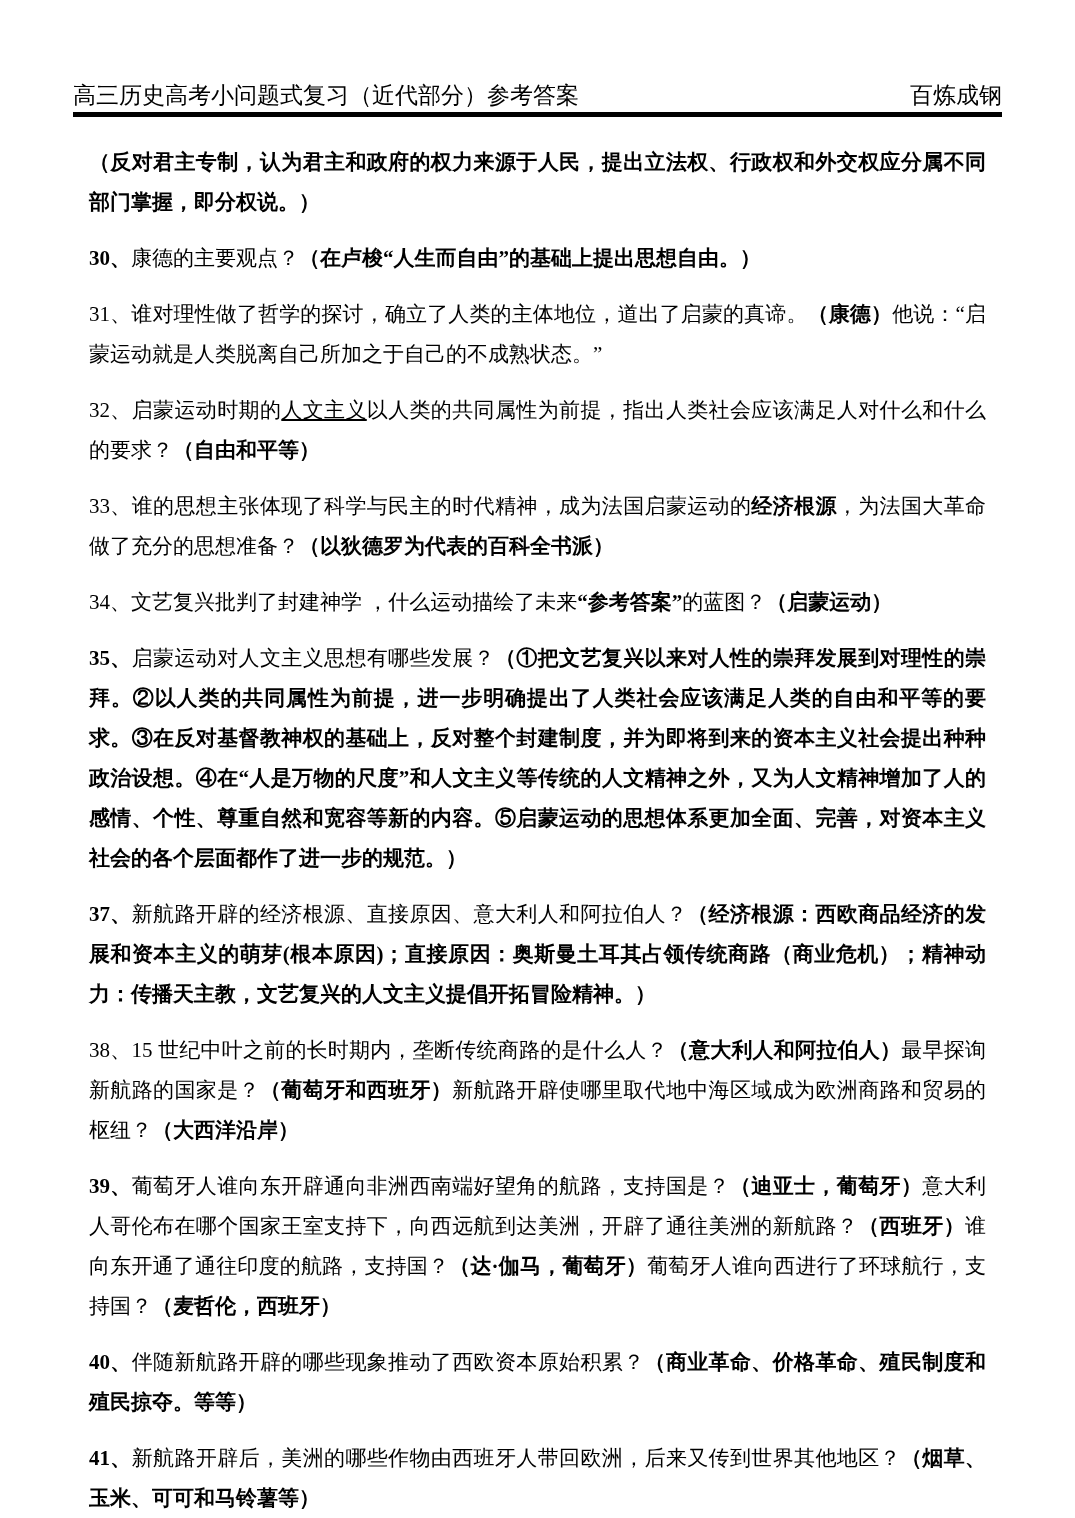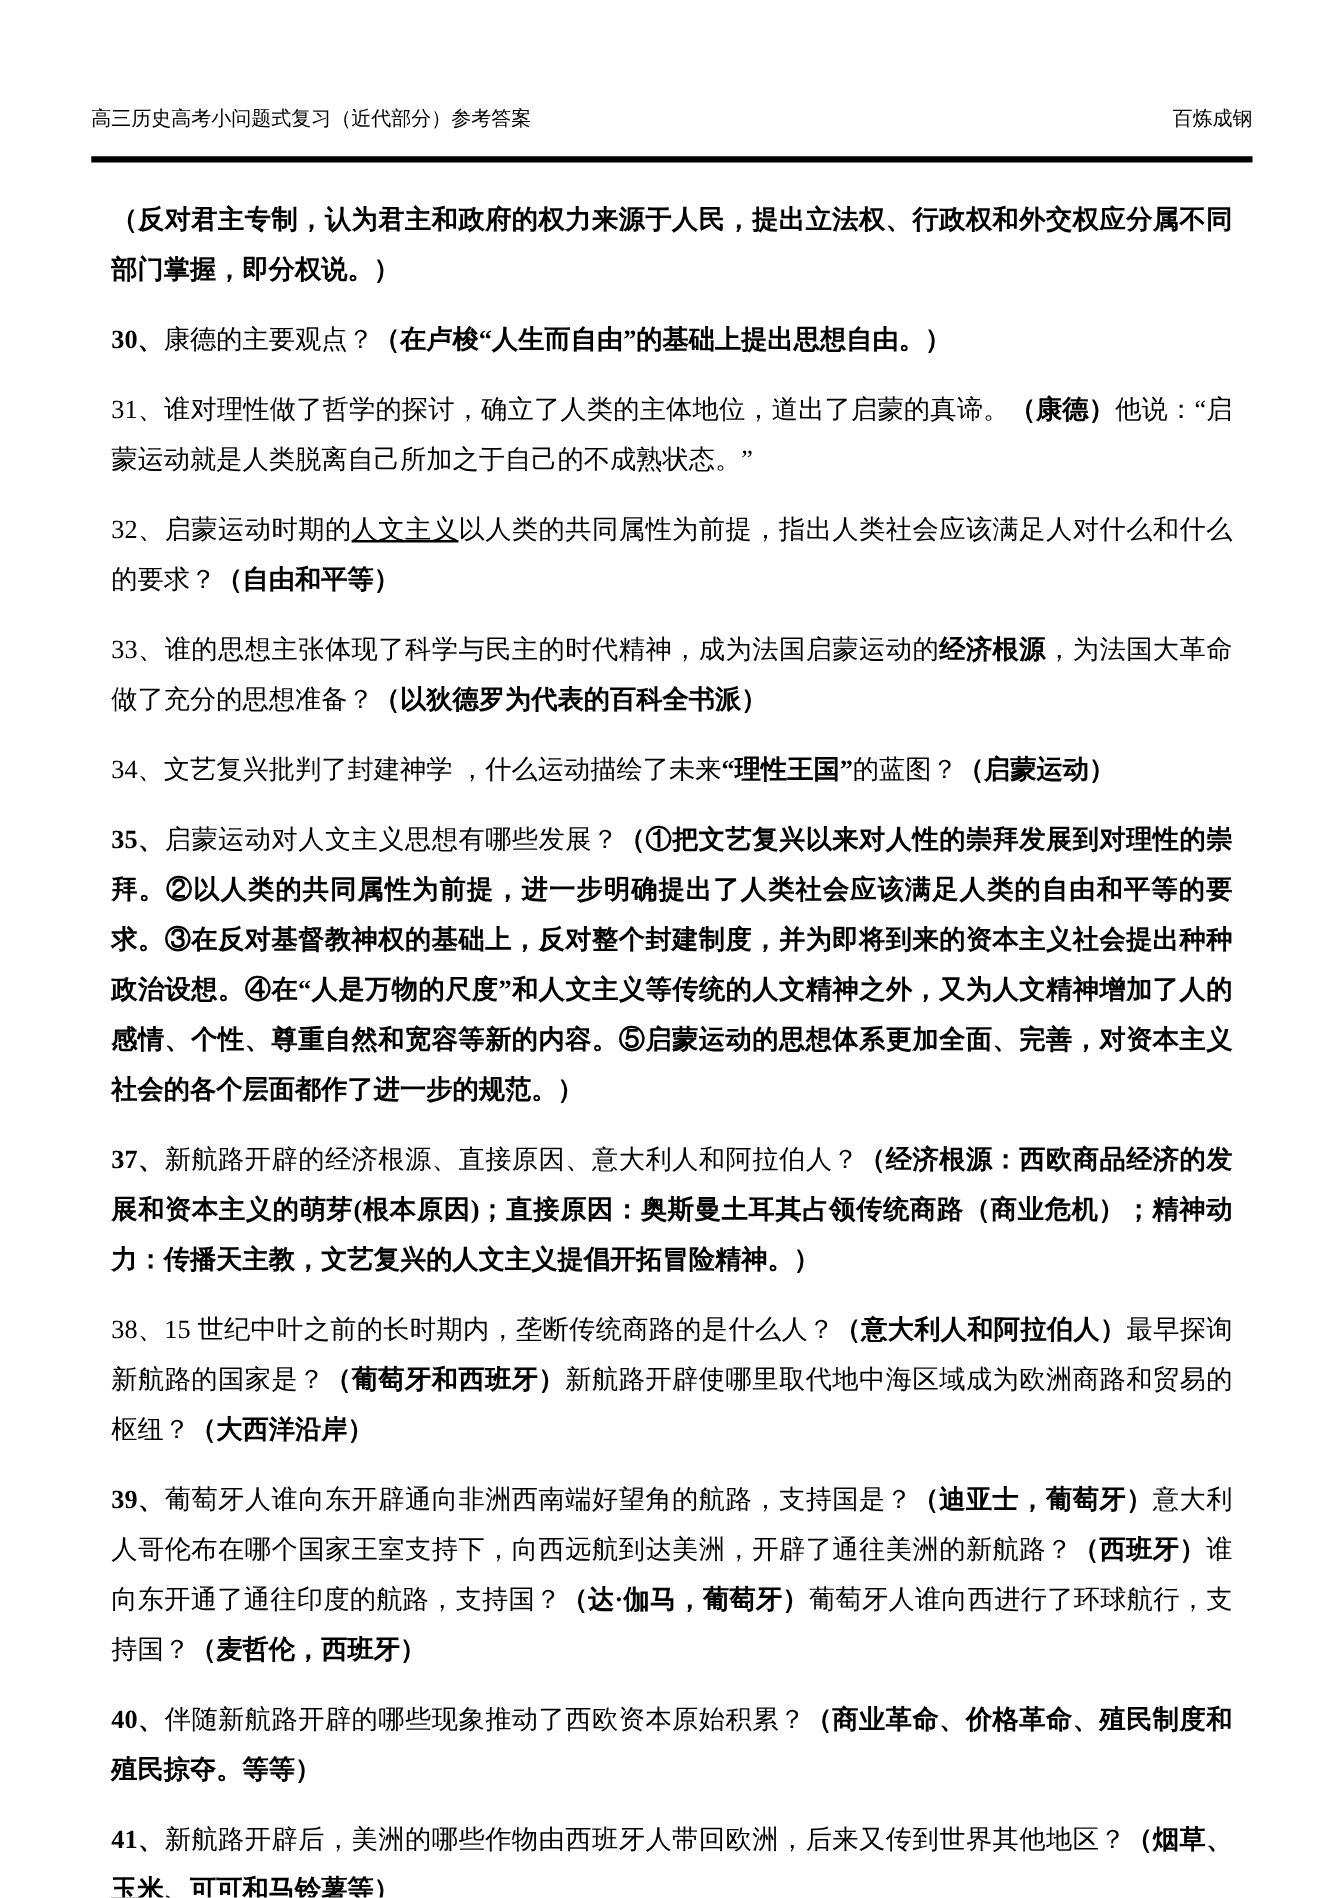"高三历史高考小问题式复习（近代部分）参考答案" .header { font-size: 16px -> 23px; padding-bottom: 17px -> 4px }
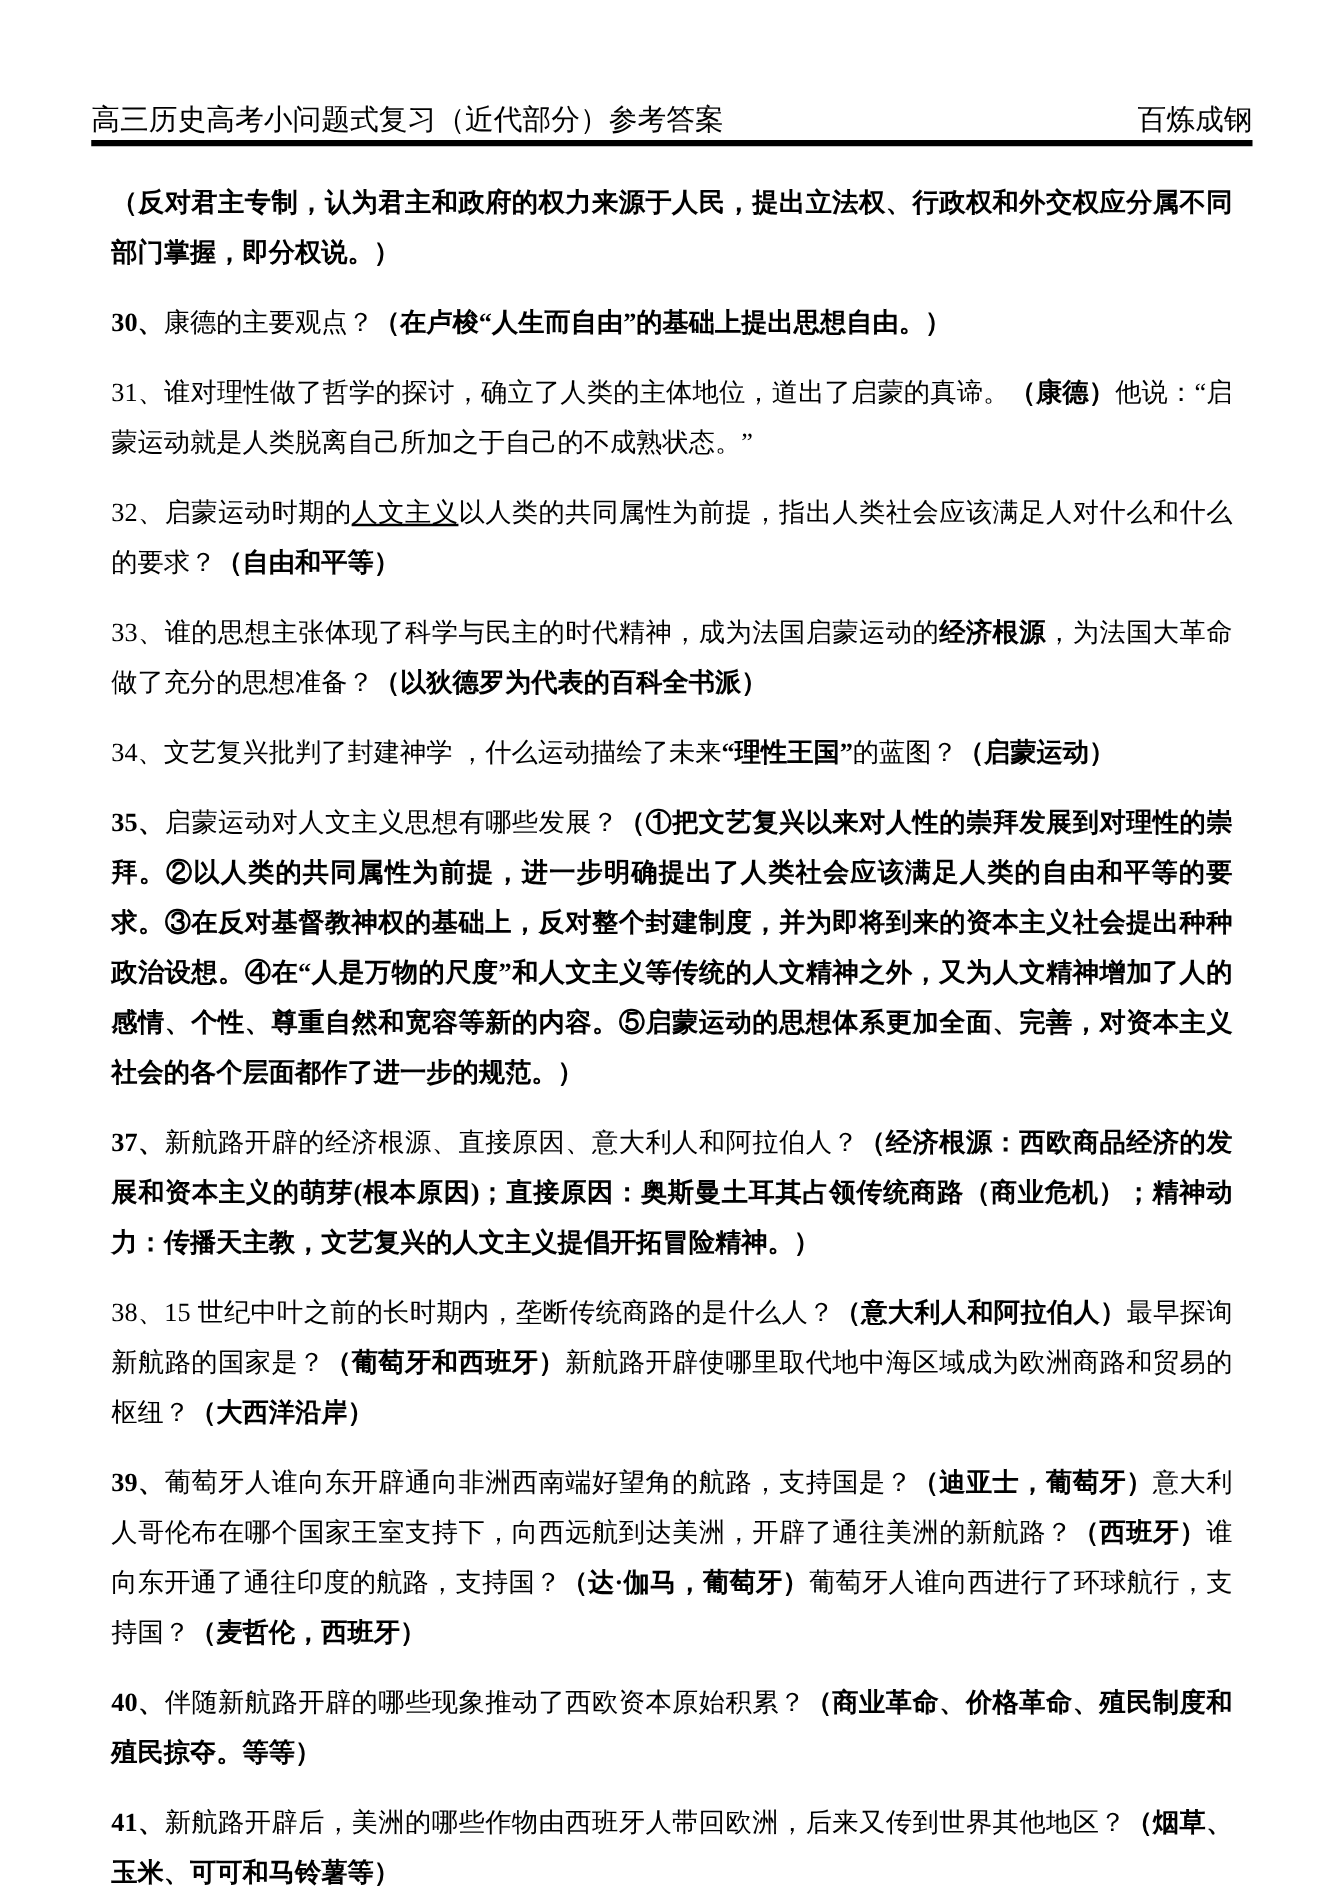"“理性王国”" span.bold { text: 理性王国 -> 参考答案 }
